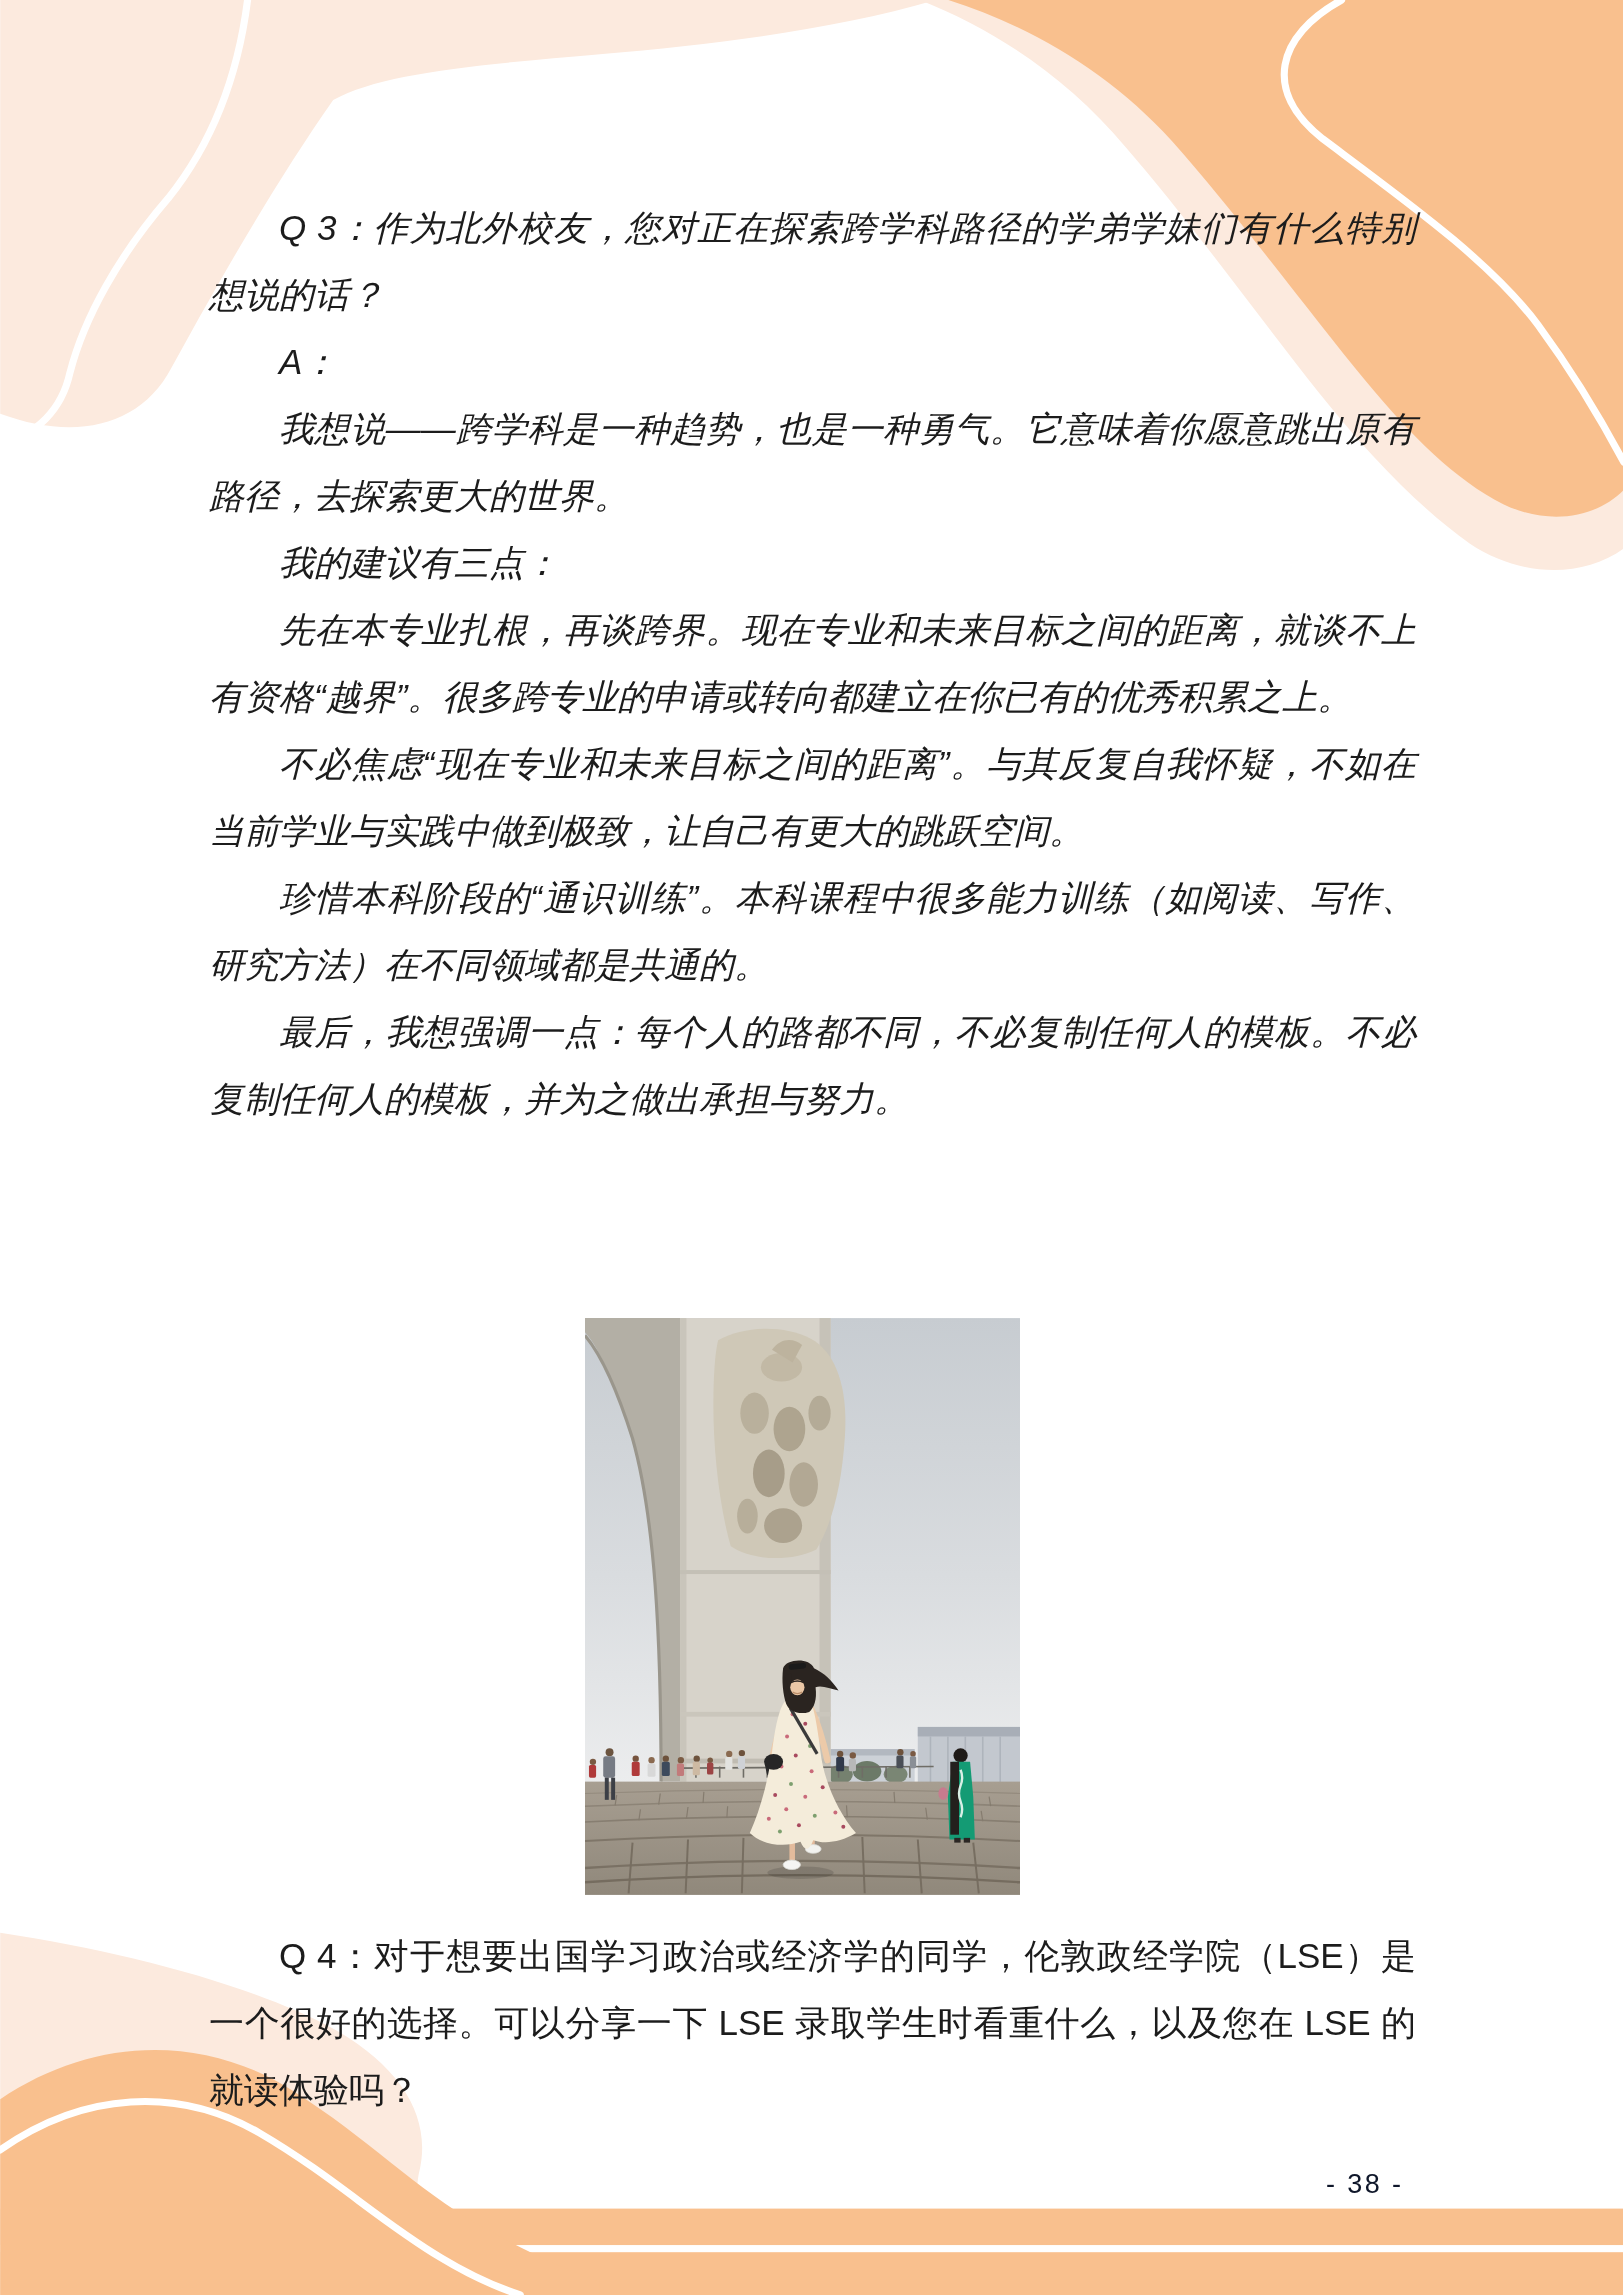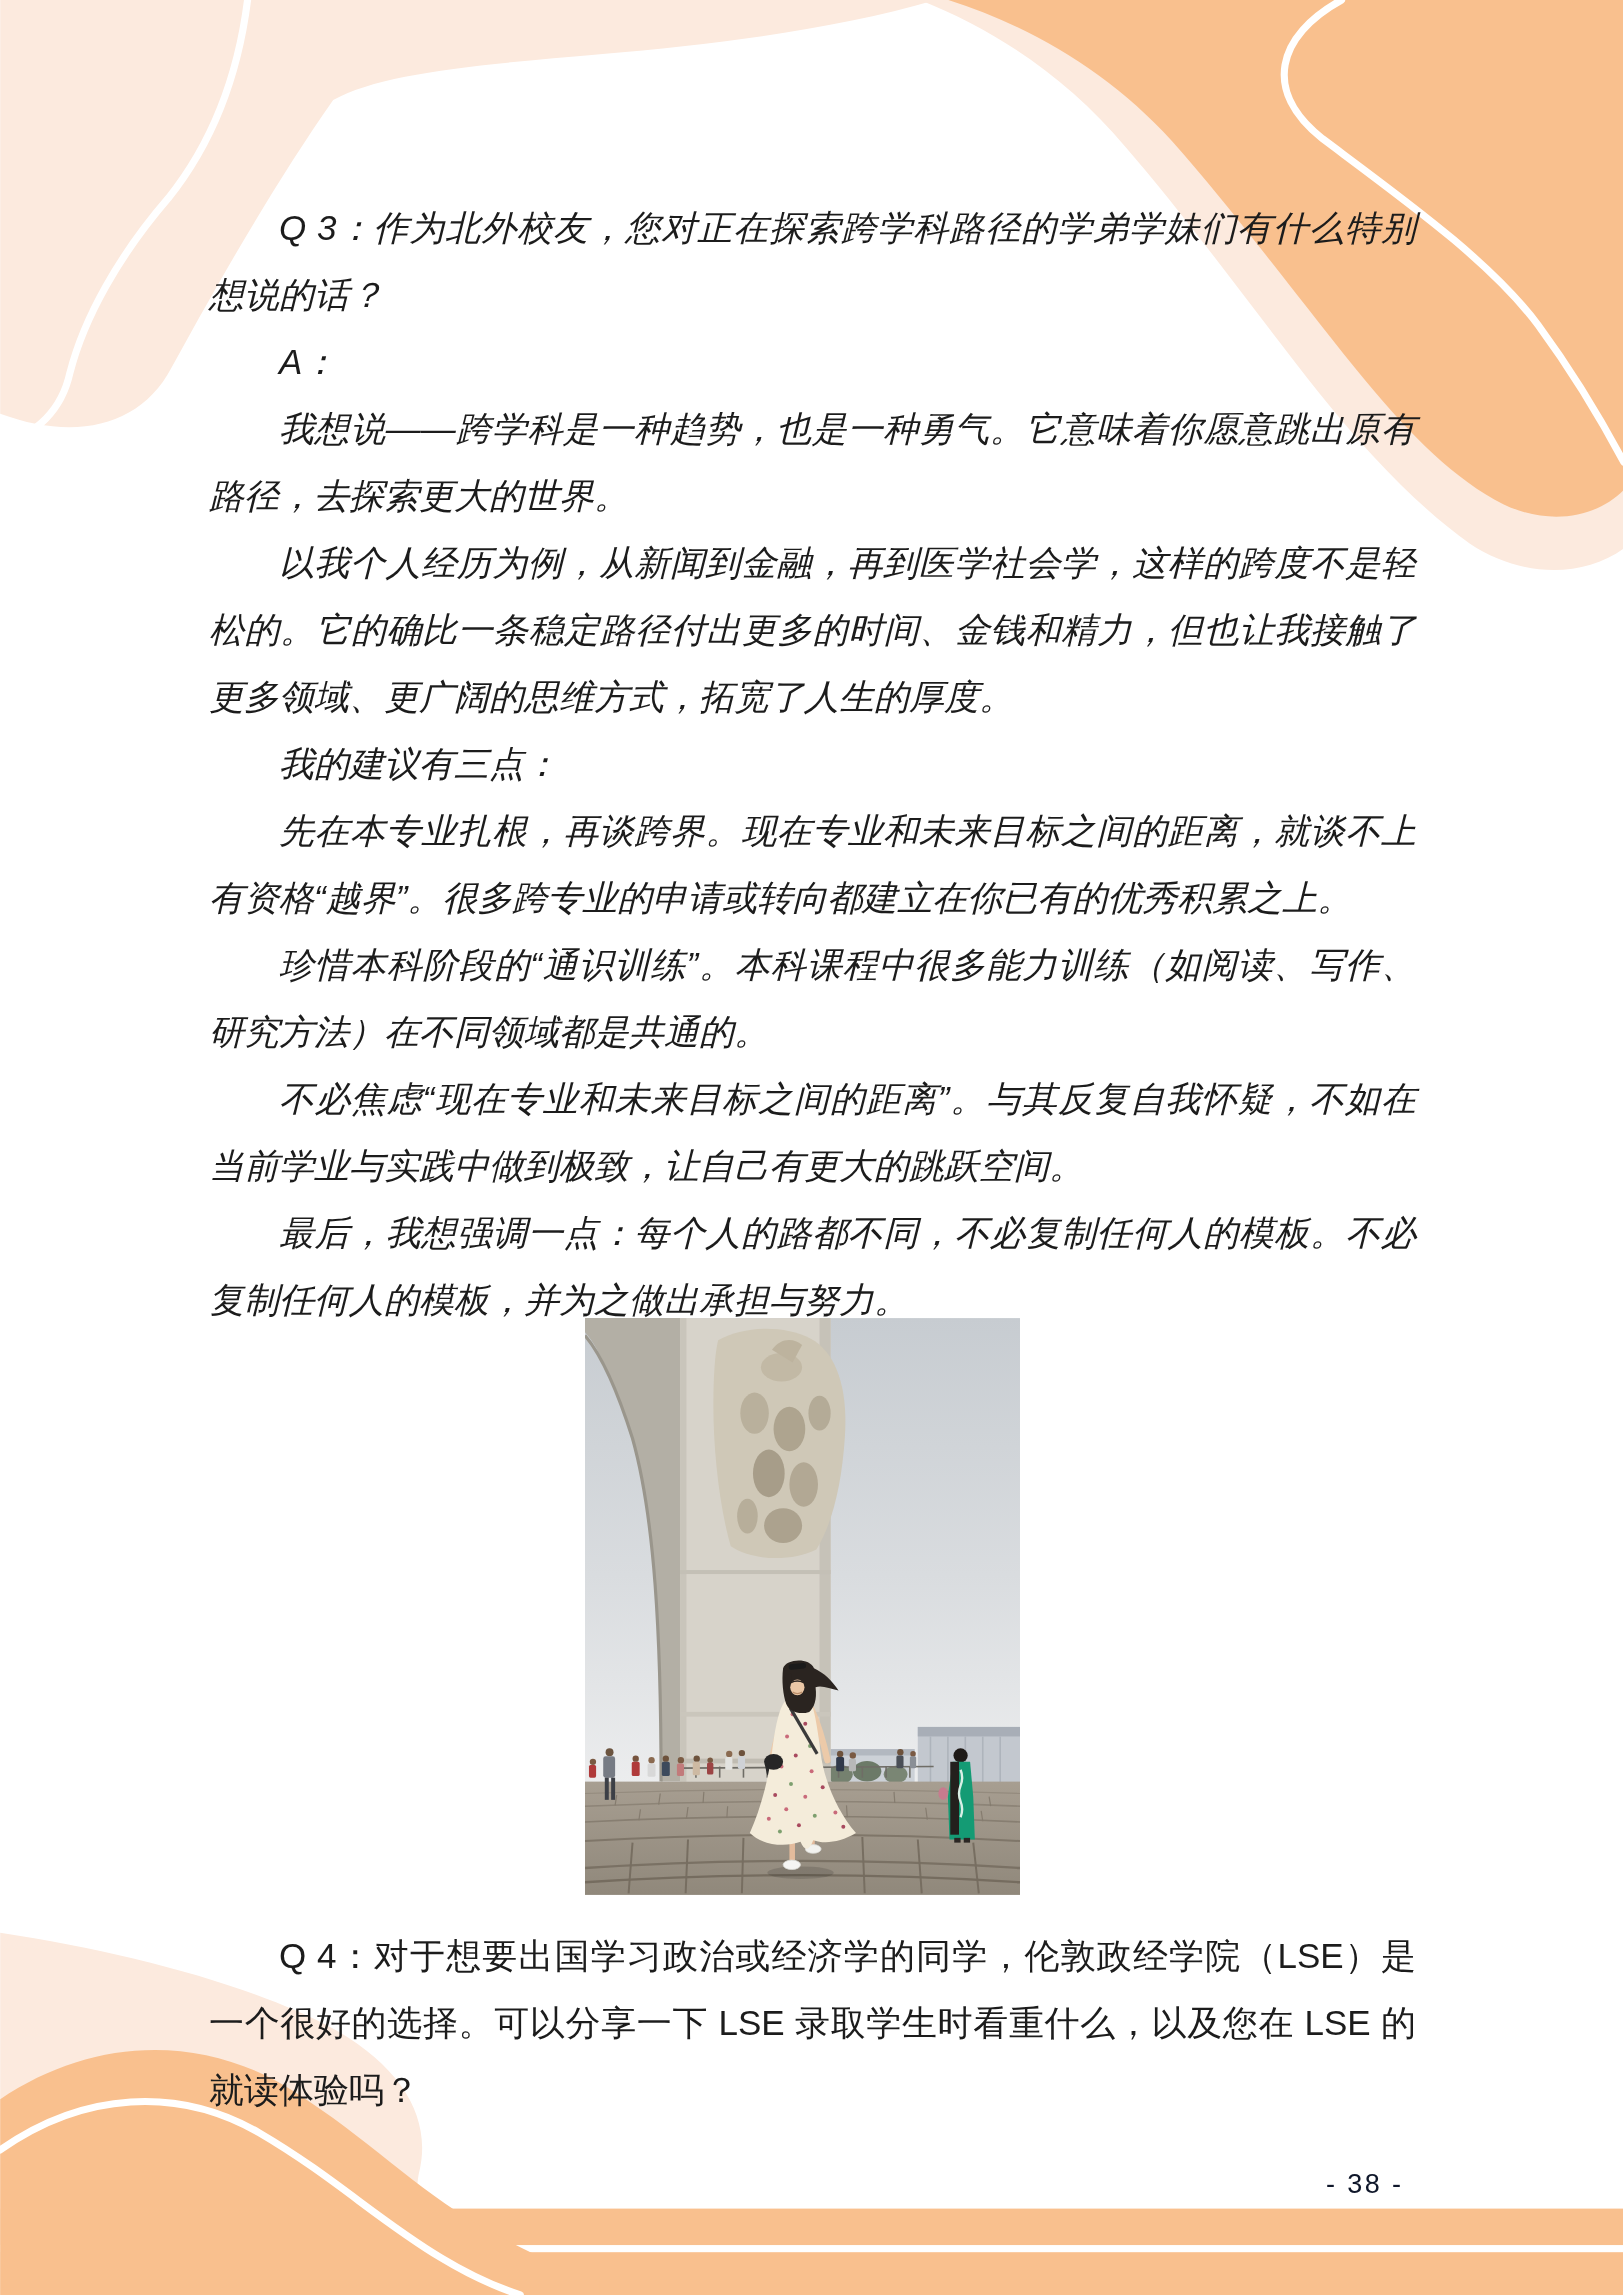"以我个人经历为例，从新闻到金融，再到医学社会学，这样的跨度不是轻松的。它的确比一" p { html: <p>以我个人经历为例，从新闻到金融，再到医学社会学，这样的跨度不是轻松的。它的确比一条稳定路径付出更多的时间、金钱和精力，但也让我接触了更多领域、更广阔的思维方式，拓宽了人生的厚度。</p> -> none }
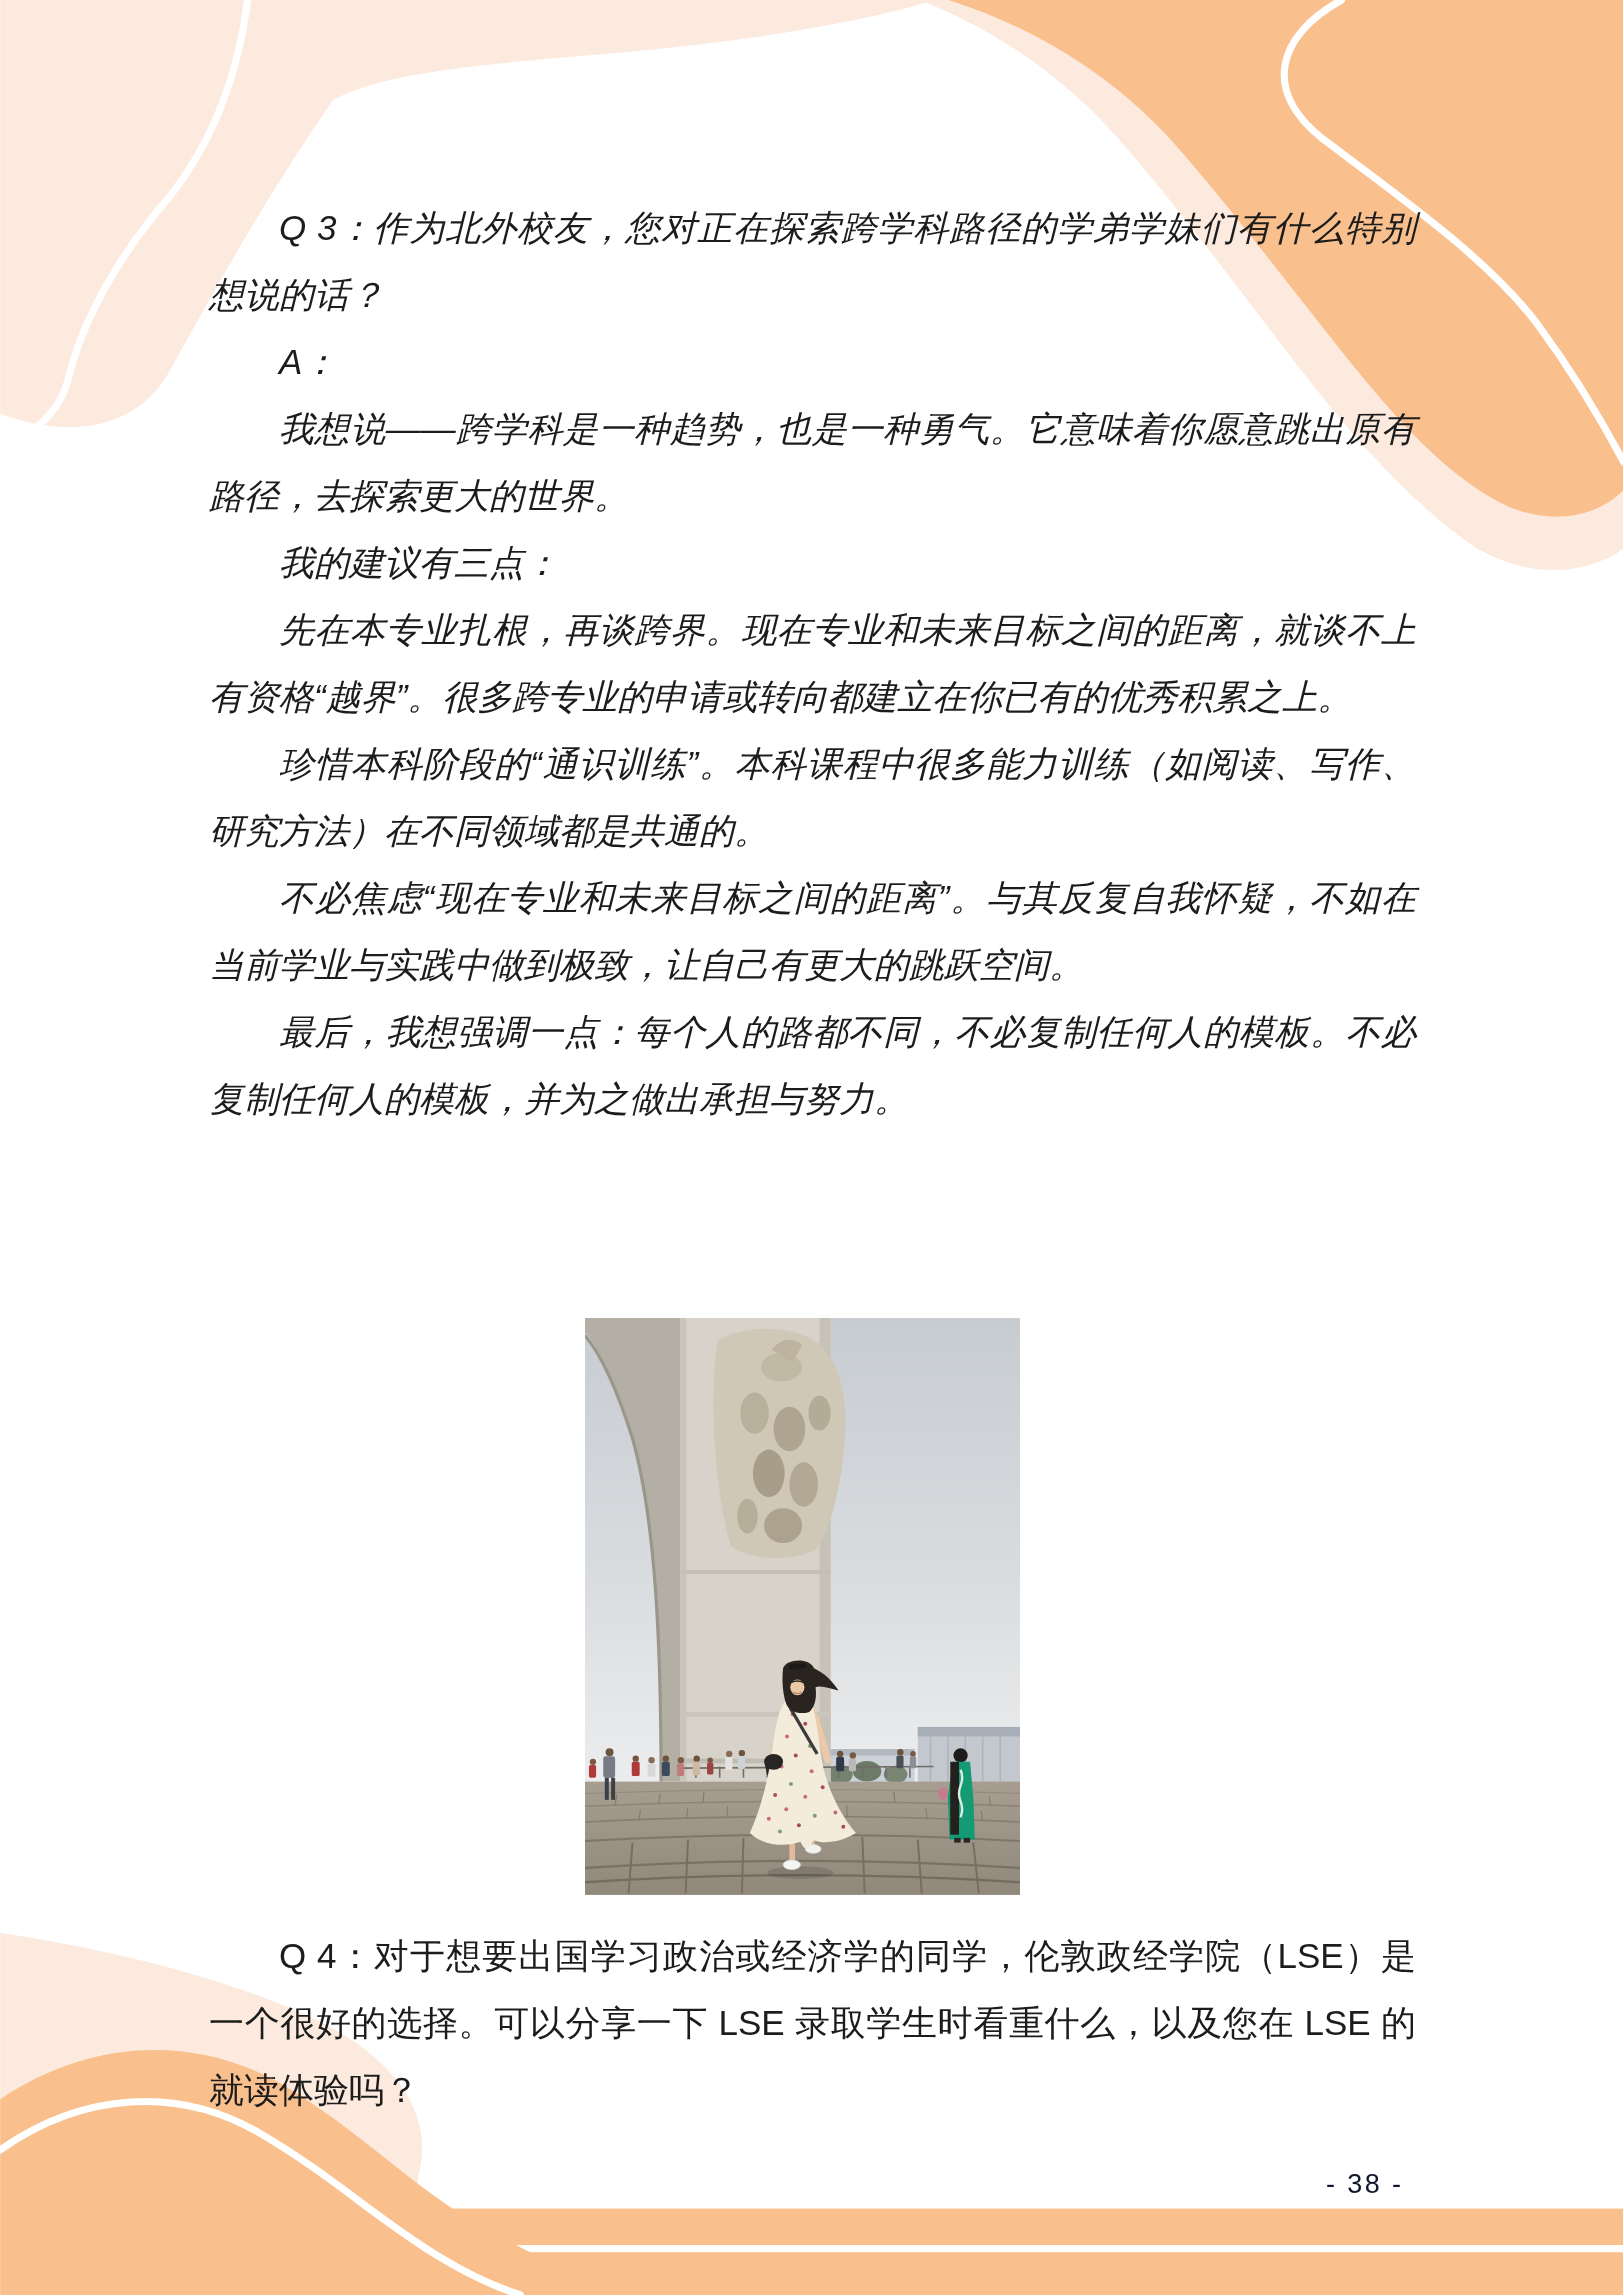"珍惜本科阶段的“通识训练”。本科课程中很多能力训练（如阅读、写作、研究方法）在不" p { order: before "不必焦虑“现在专业和未来目标之间的距离”。与其反复自我怀疑，不如在当前学业与实践" -> after "不必焦虑“现在专业和未来目标之间的距离”。与其反复自我怀疑，不如在当前学业与实践" }
